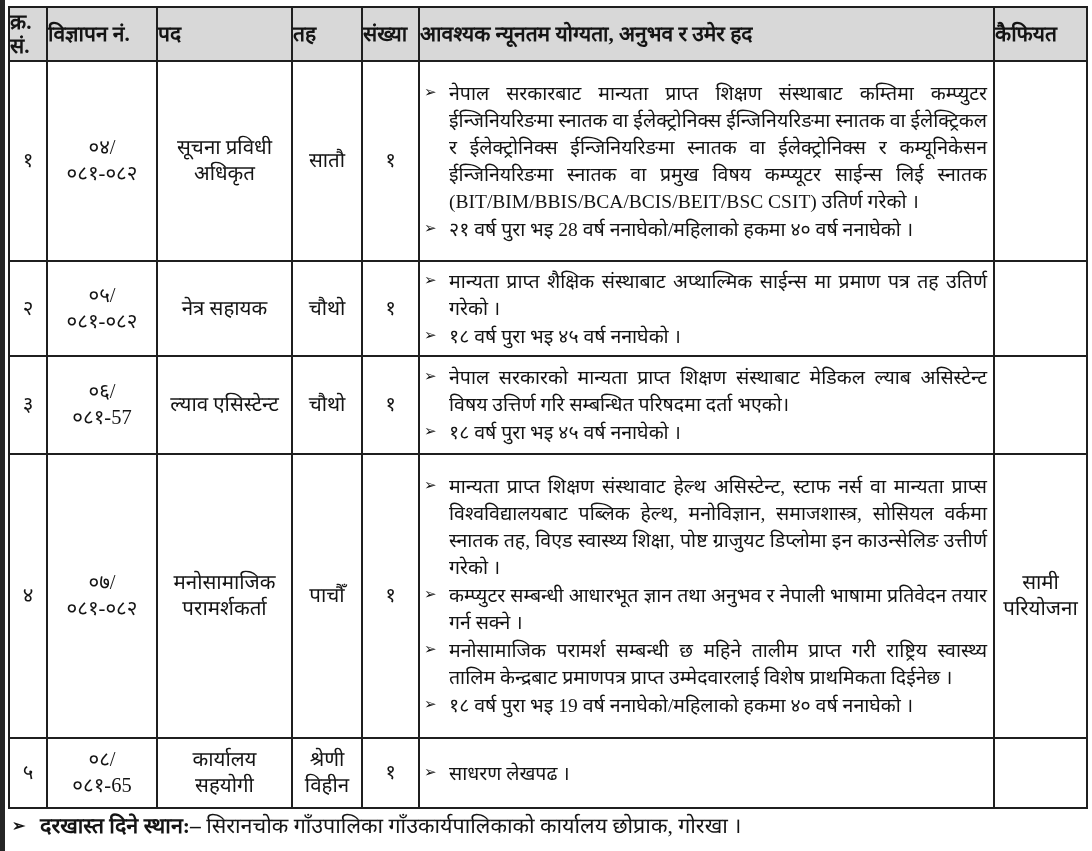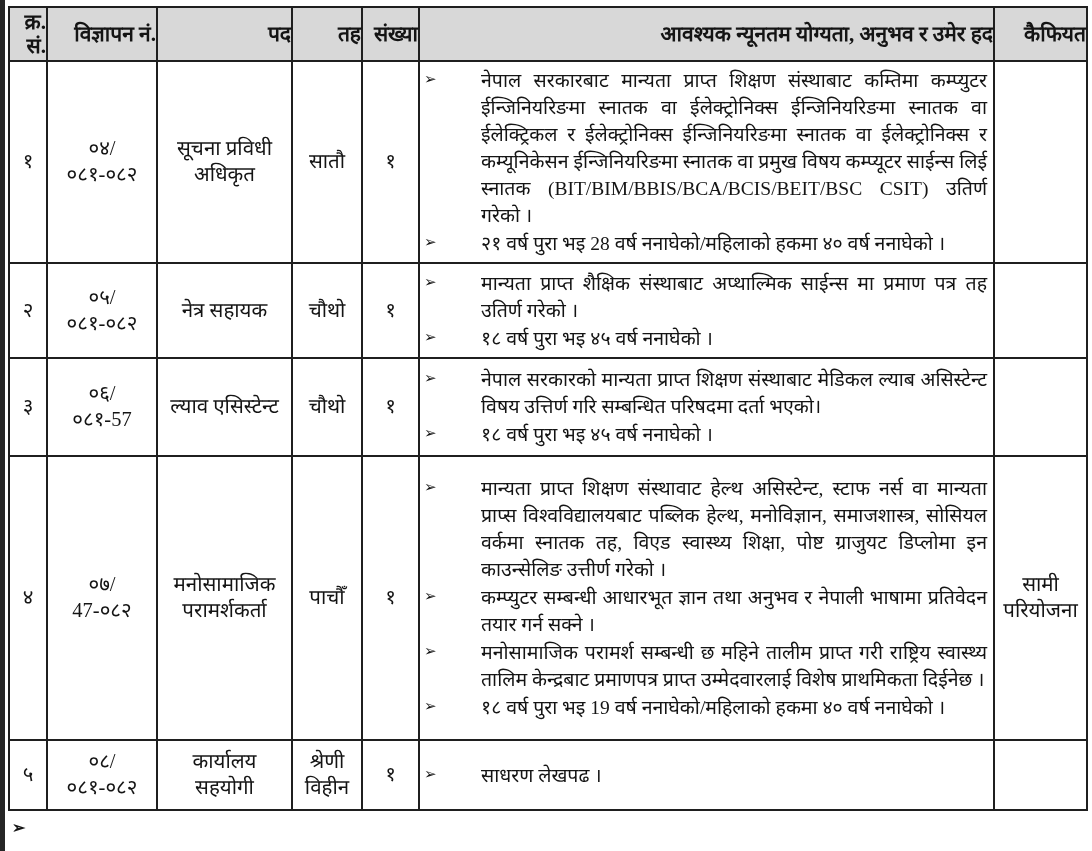"क्र." thead th { text-align: right -> left }
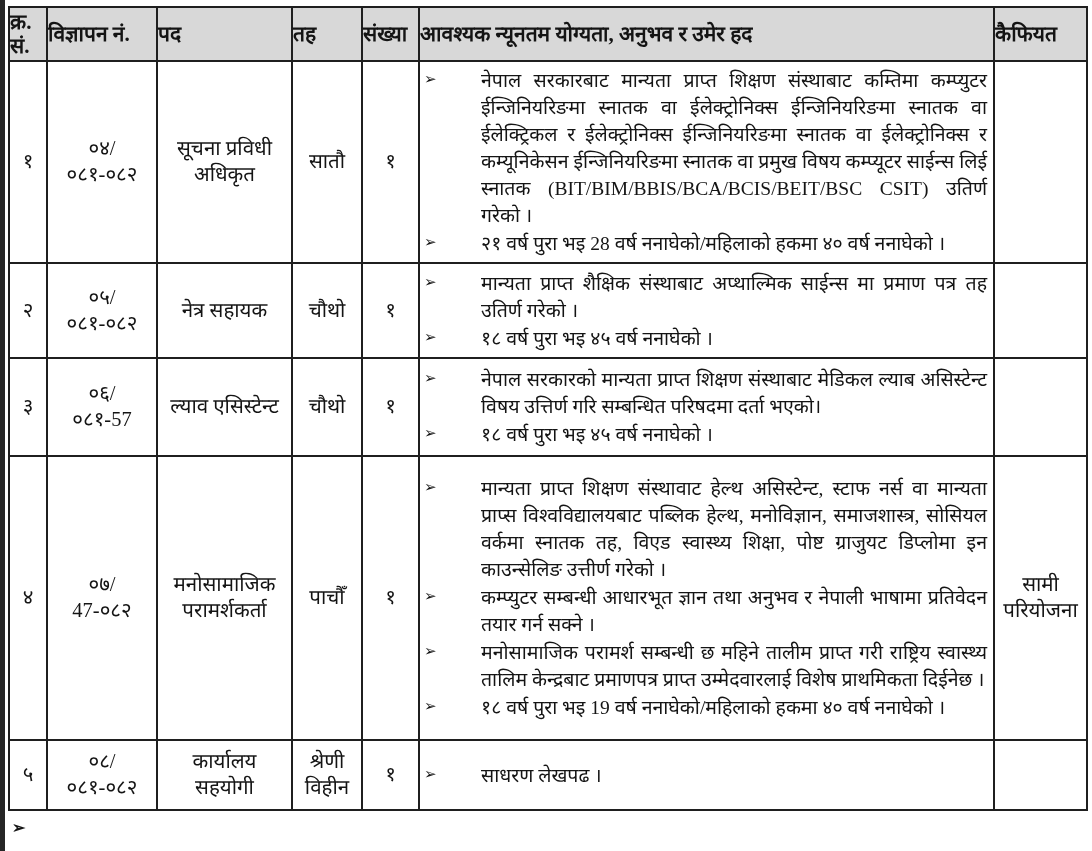"नेपाल सरकारबाट मान्यता प्राप्त शिक्षण" .btxt { margin-left: 32px -> none }
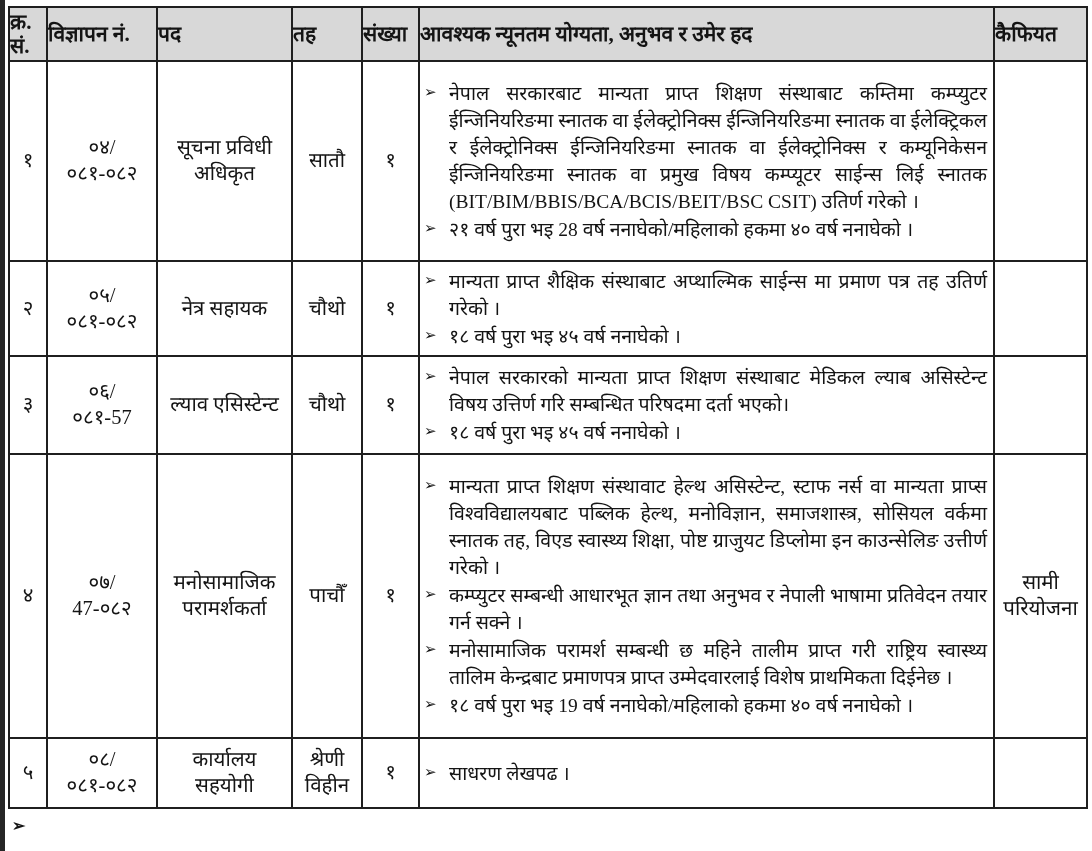"०७/" td.center { text: 47-०८२ -> ०८१-०८२ }
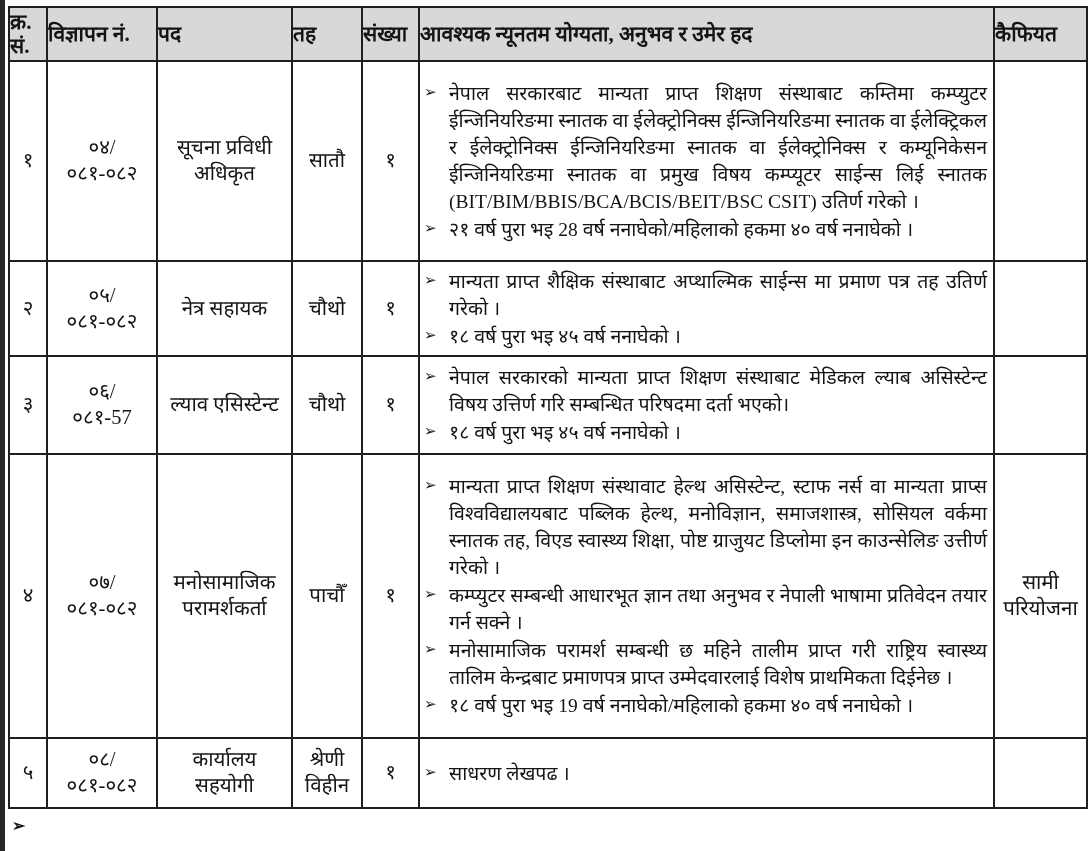"०८/" td.center { text: ०८१-०८२ -> ०८१-65 }
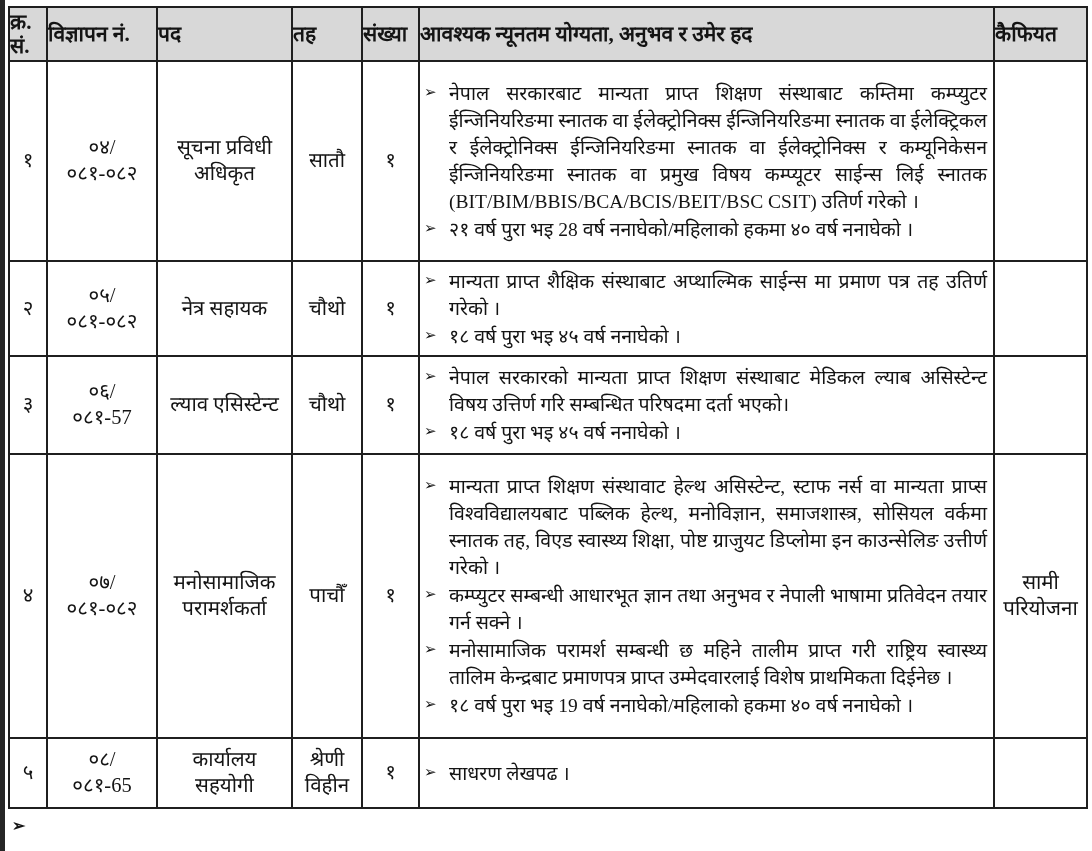"दरखास्त दिने स्थान:– सिरानचोक गाँउपालिका" span { html: none -> <span> <span>दरखास्त दिने स्थान:–</span> <span>सिरानचोक गाँउपालिका गाँउकार्यपालिकाको कार्यालय छोप्राक, गोरखा ।</span> </span> }
